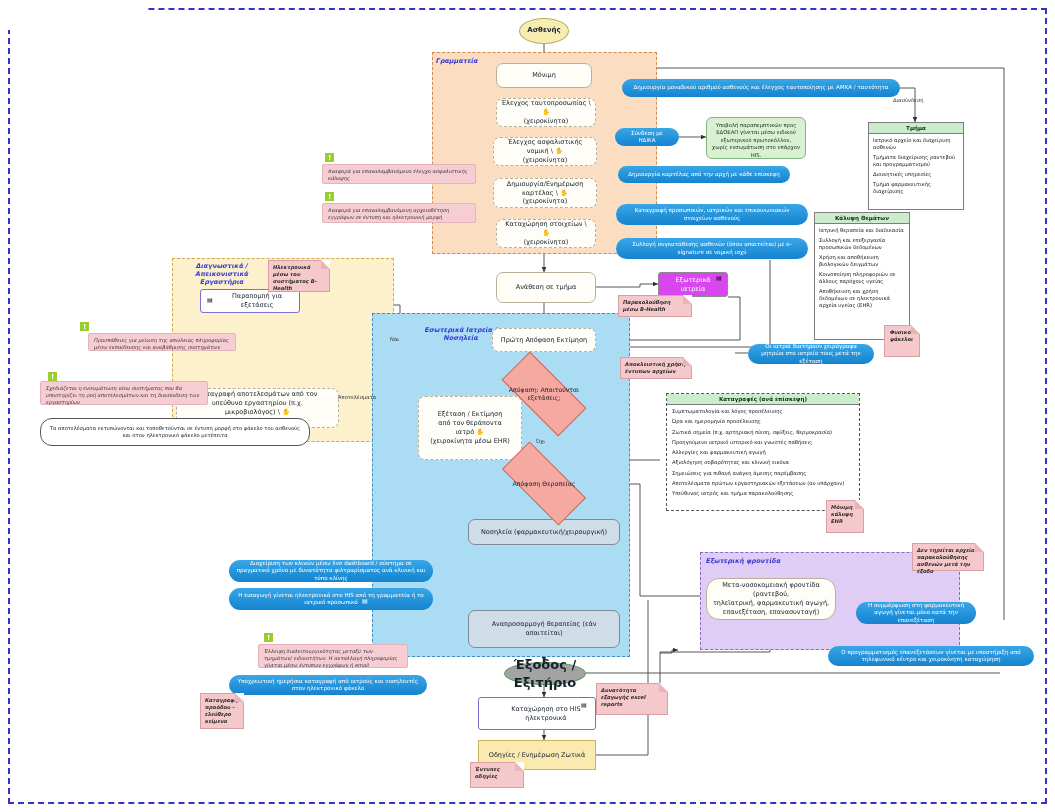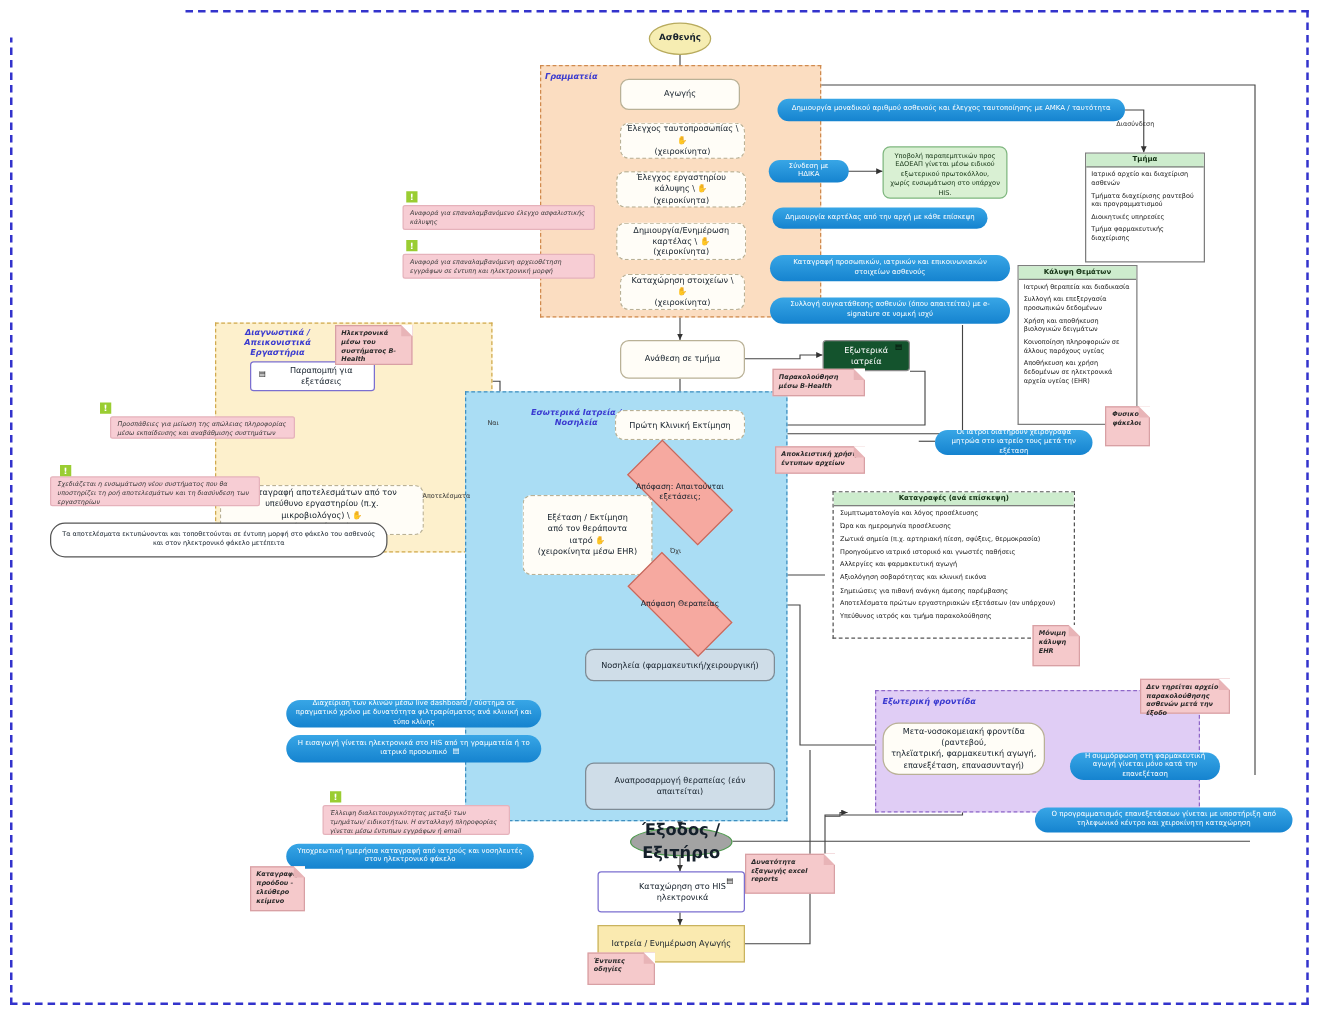"Αγωγής" div.node { text: Αγωγής -> Μόνιμη }
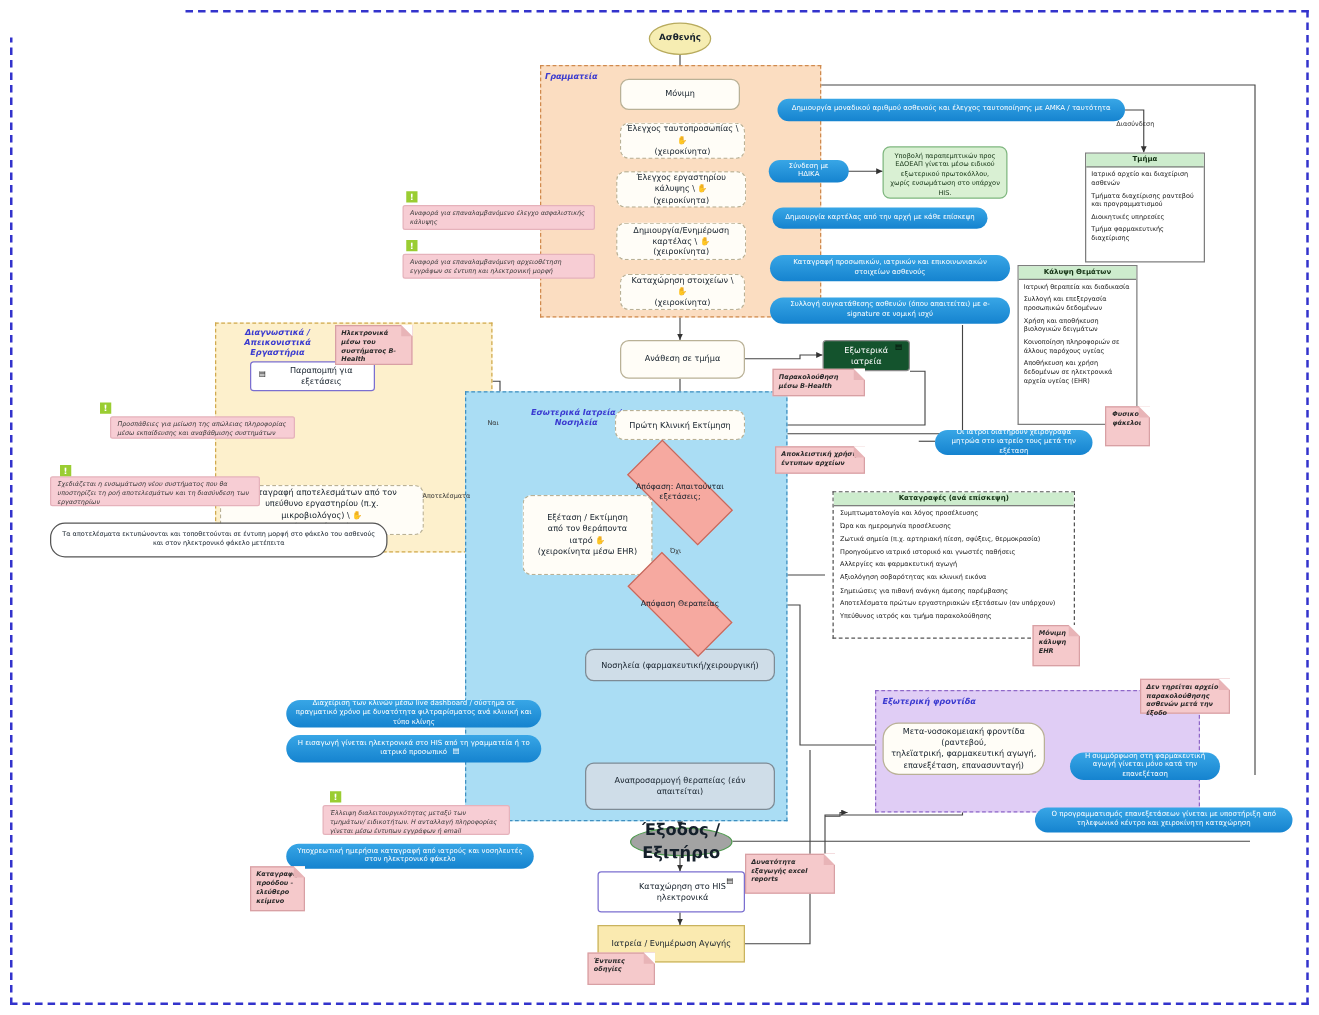"Έλεγχος εργαστηρίου κάλυψης \ ✋" div.node { text: εργαστηρίου κάλυψης -> ασφαλιστικής νομική }
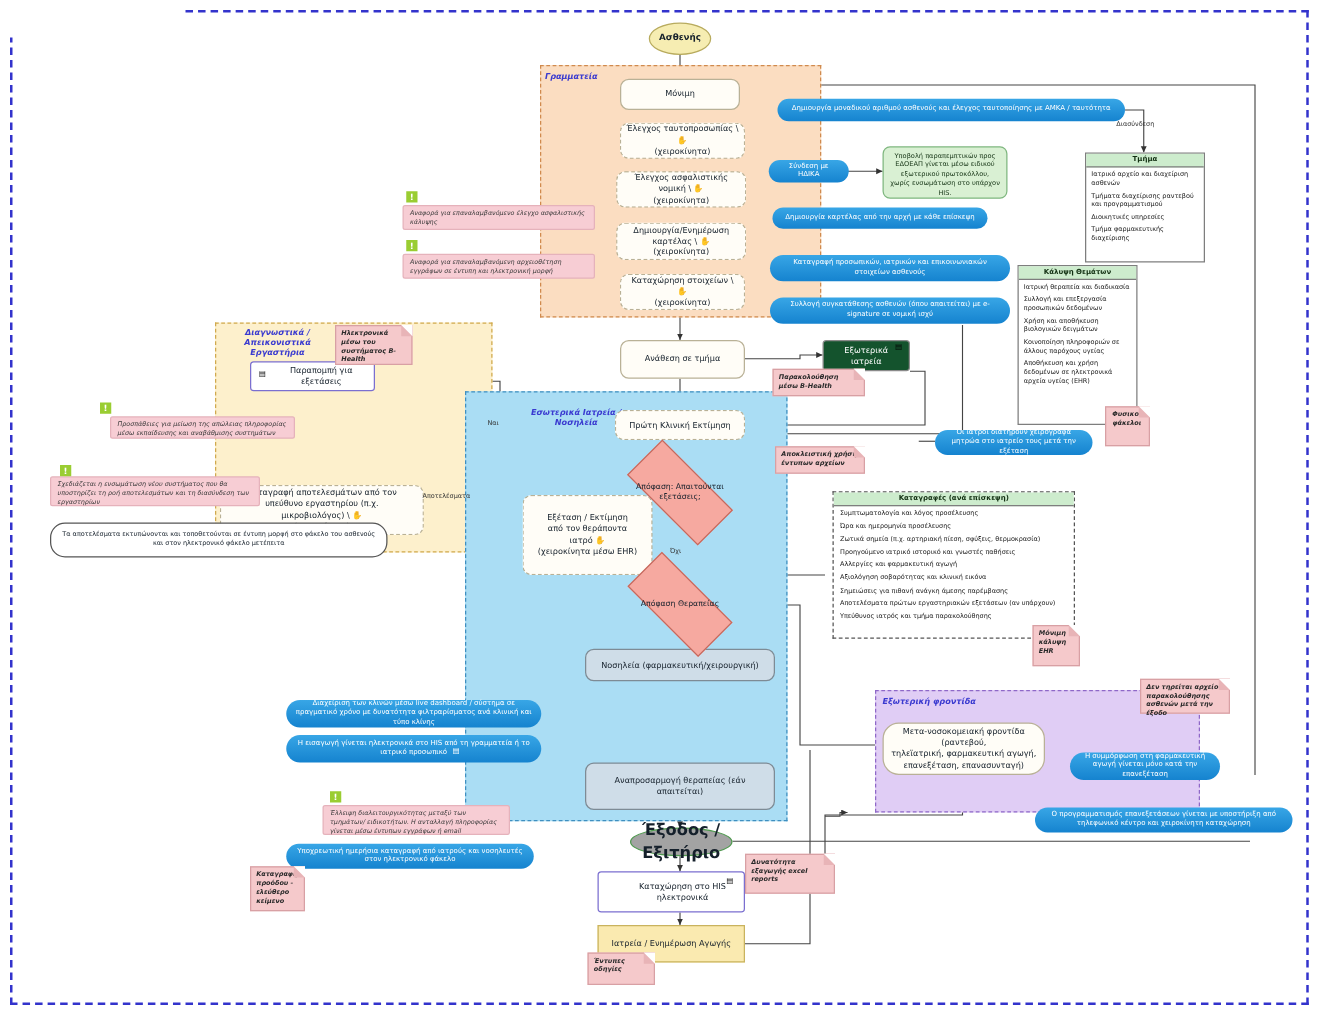"Εξωτερικά ιατρεία" div.node { background: #14532d -> #d946ef }
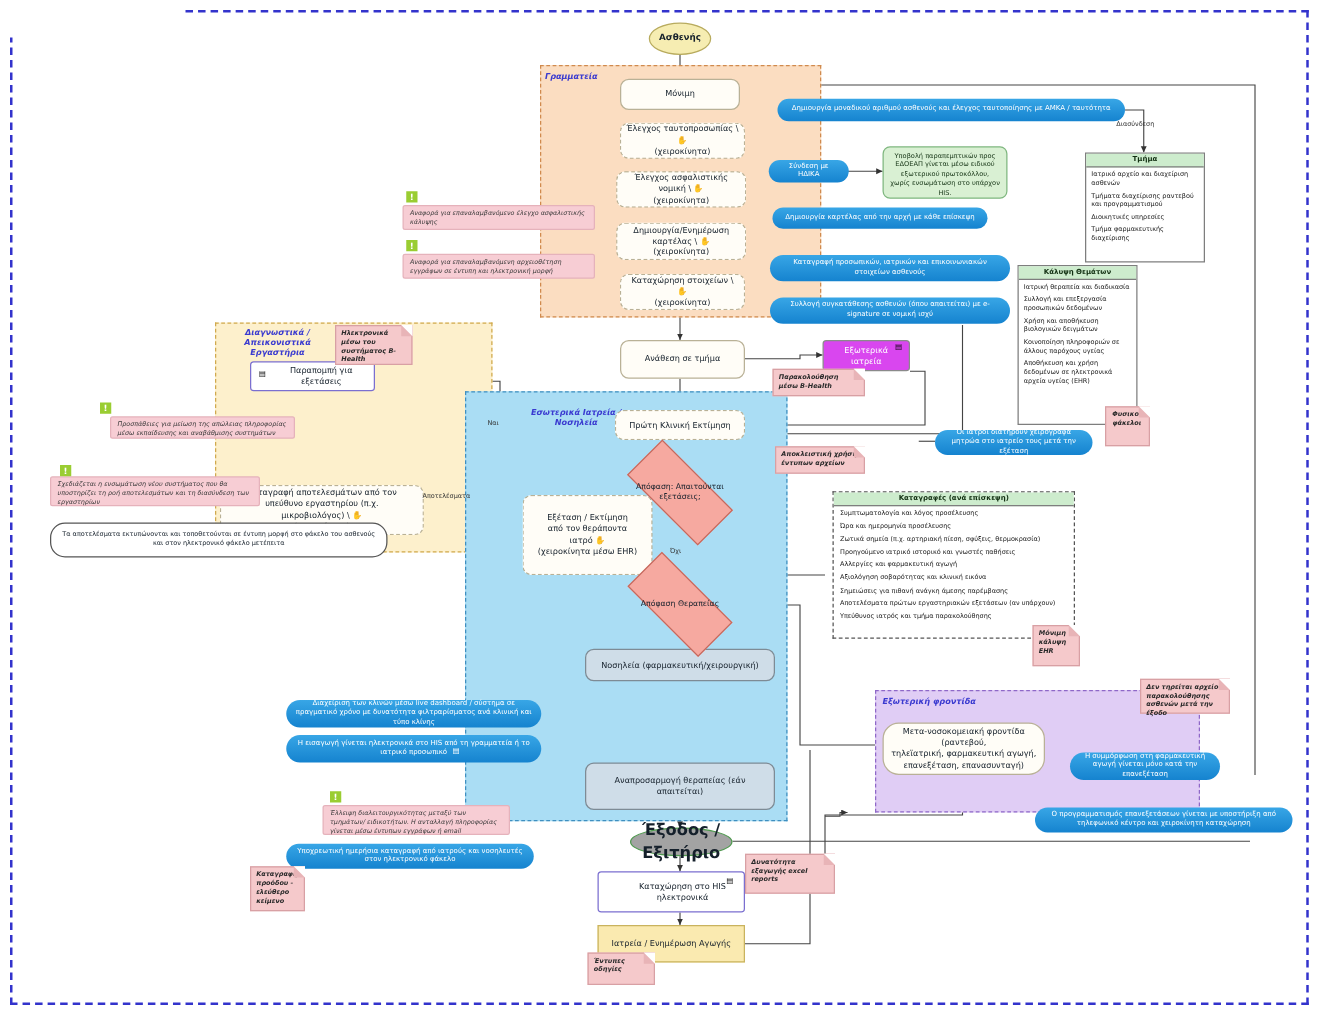"Πρώτη Κλινική Εκτίμηση" div.node { text: Κλινική -> Απόφαση }
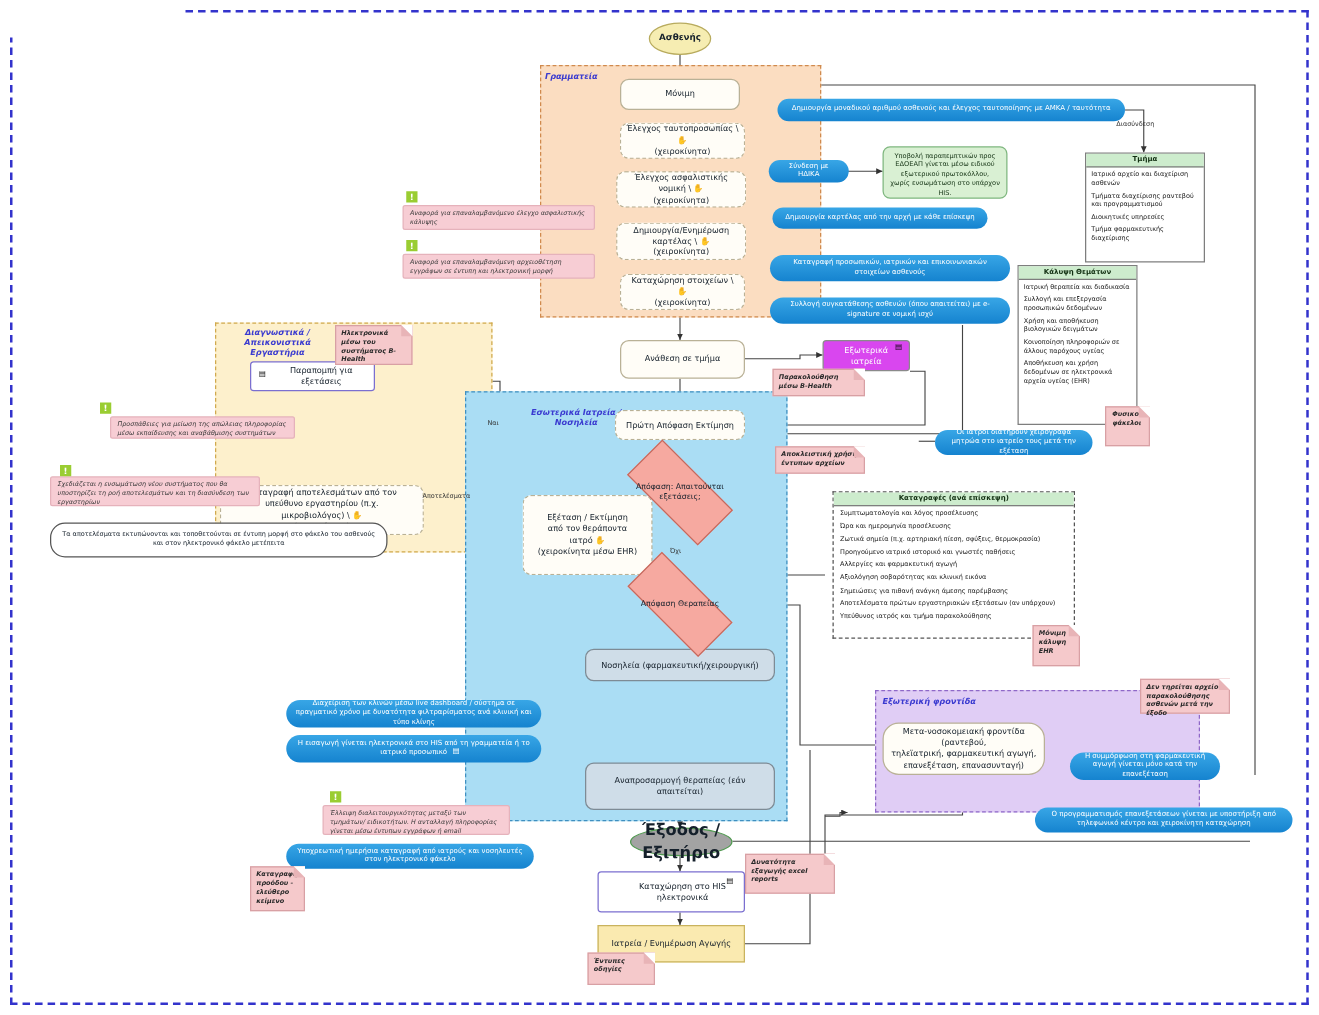"Ιατρεία / Ενημέρωση Αγωγής" div.node { text: Ιατρεία / Ενημέρωση Αγωγής -> Οδηγίες / Ενημέρωση Ζωτικά }
